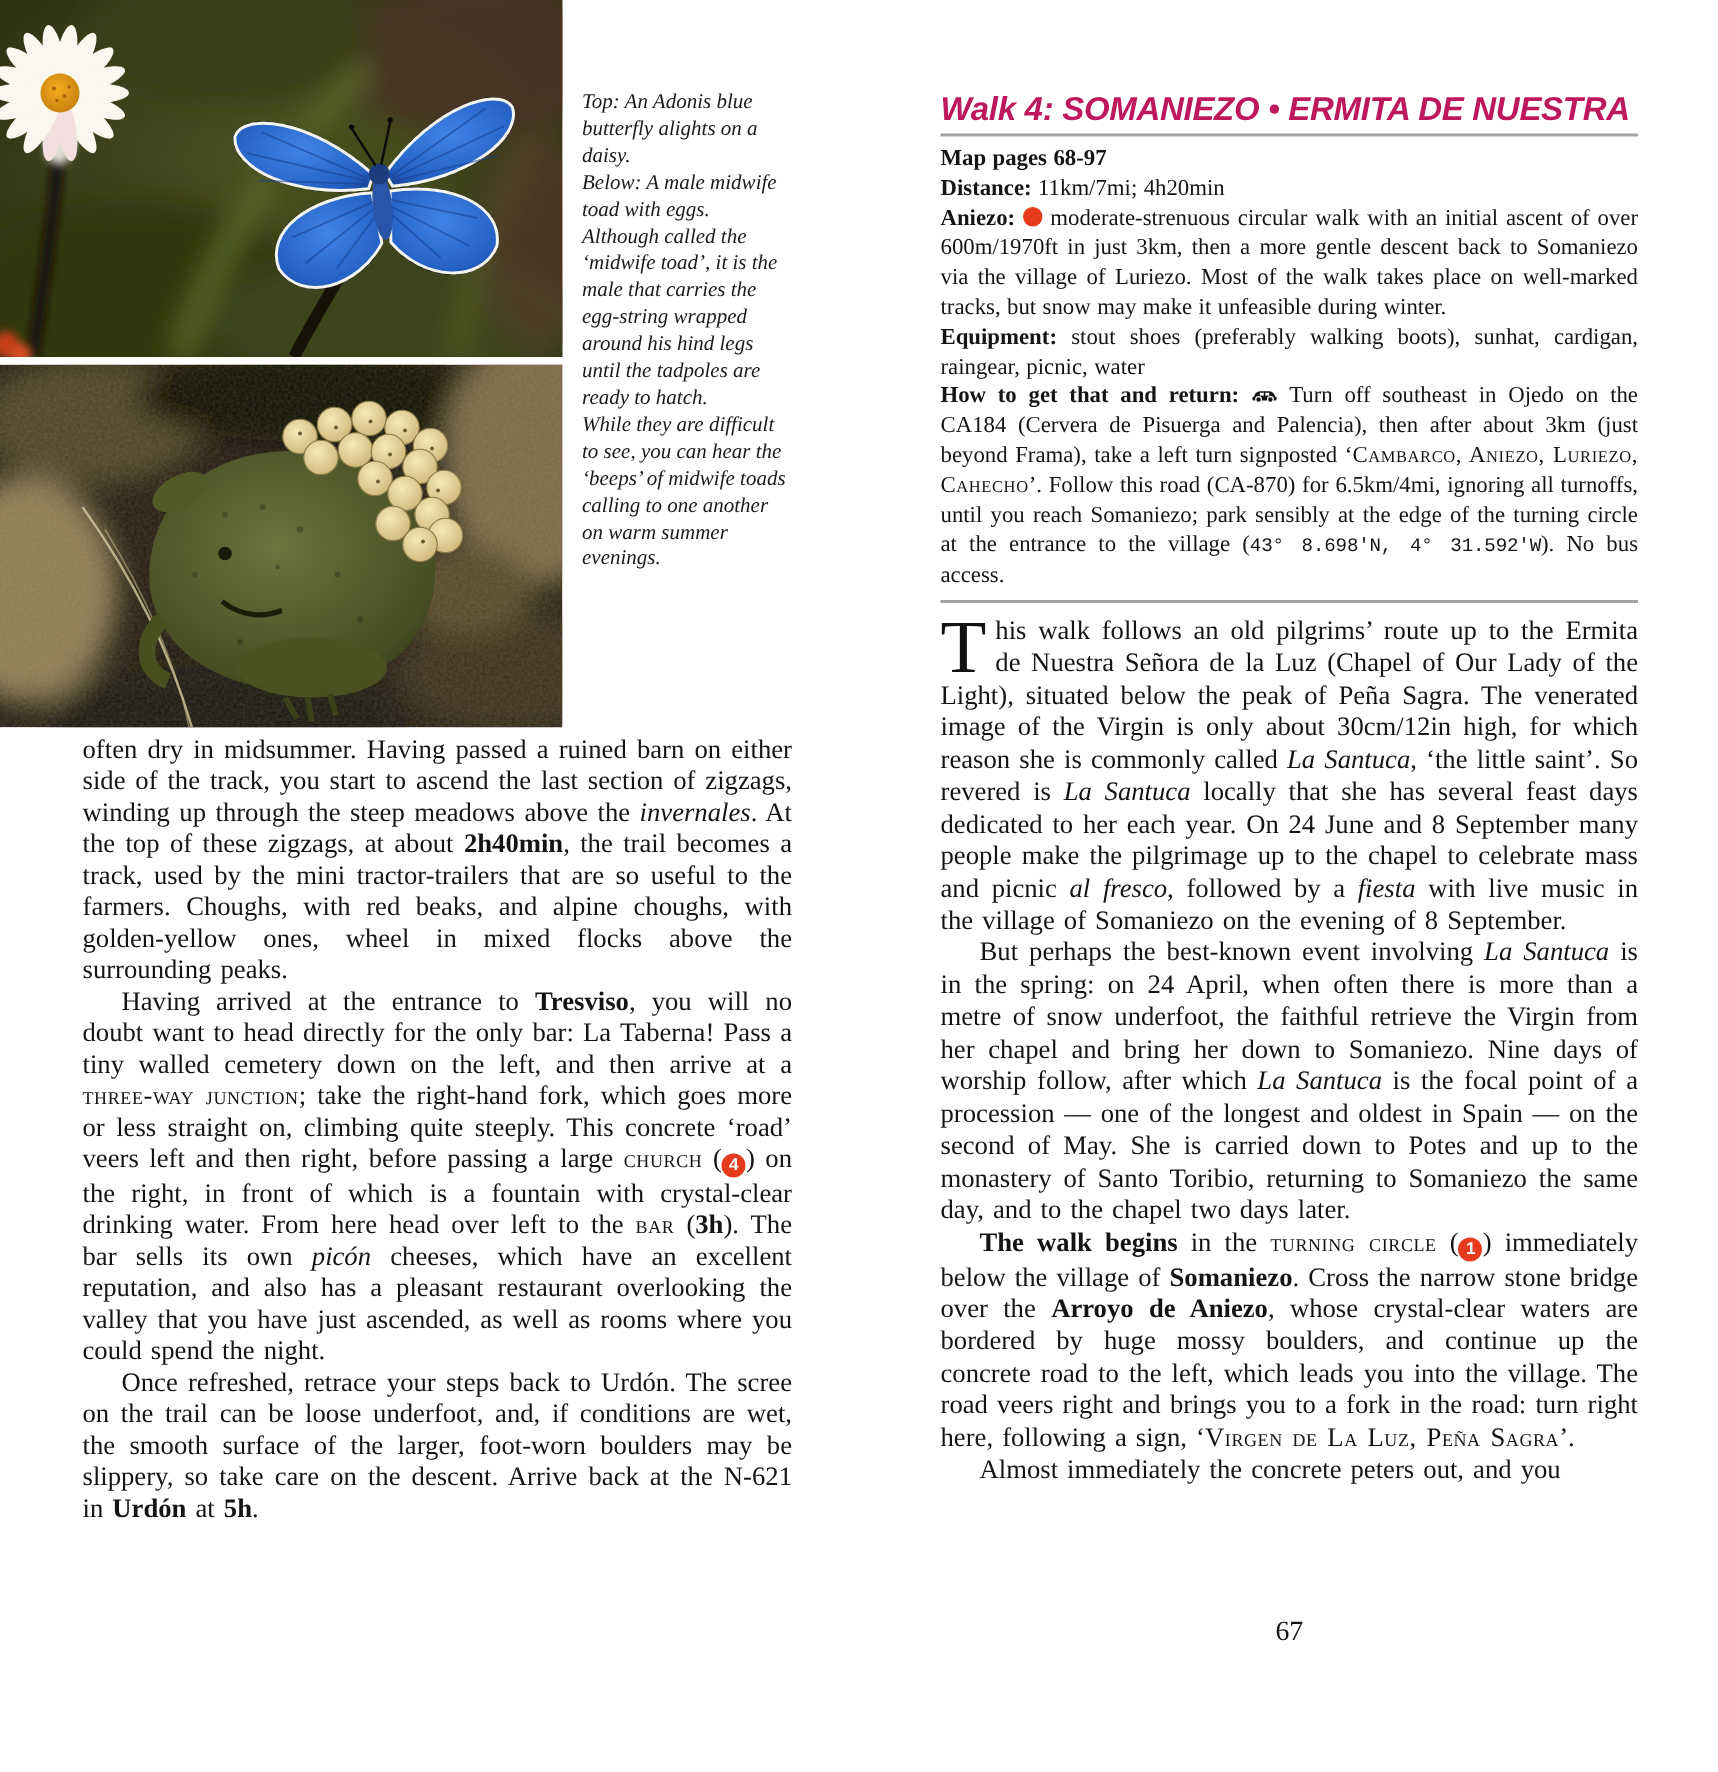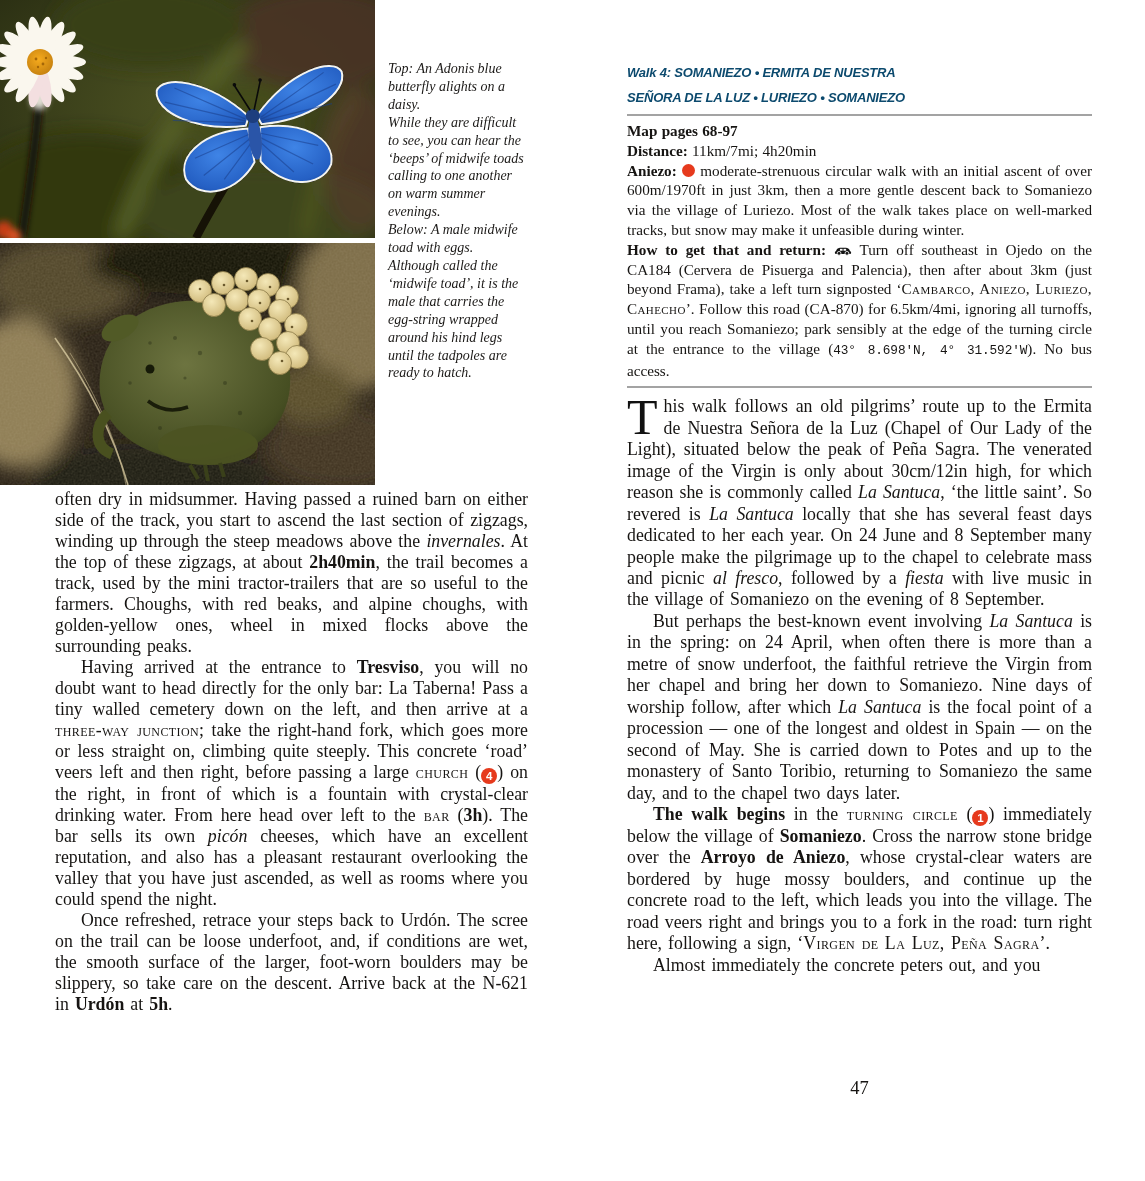"Walk 4: SOMANIEZO • ERMITA" .walk-heading { color: #0c4a6e -> #be185d; font-size: 13px -> 22px }
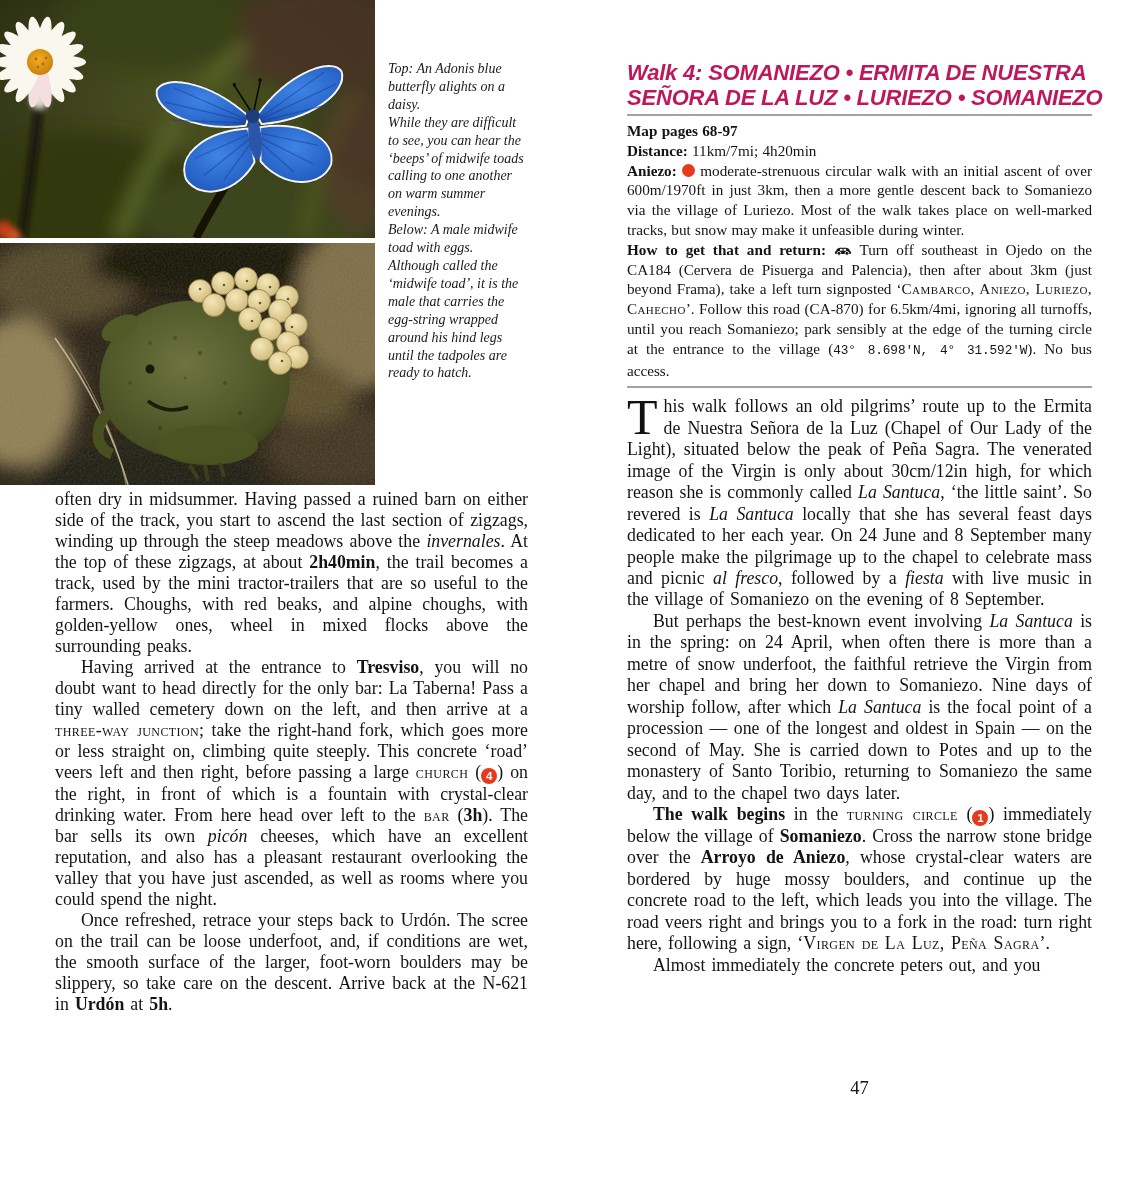"SEÑORA DE LA LUZ •" div { html: <div>SEÑORA DE LA LUZ • LURIEZO • SOMANIEZO</div> -> none }
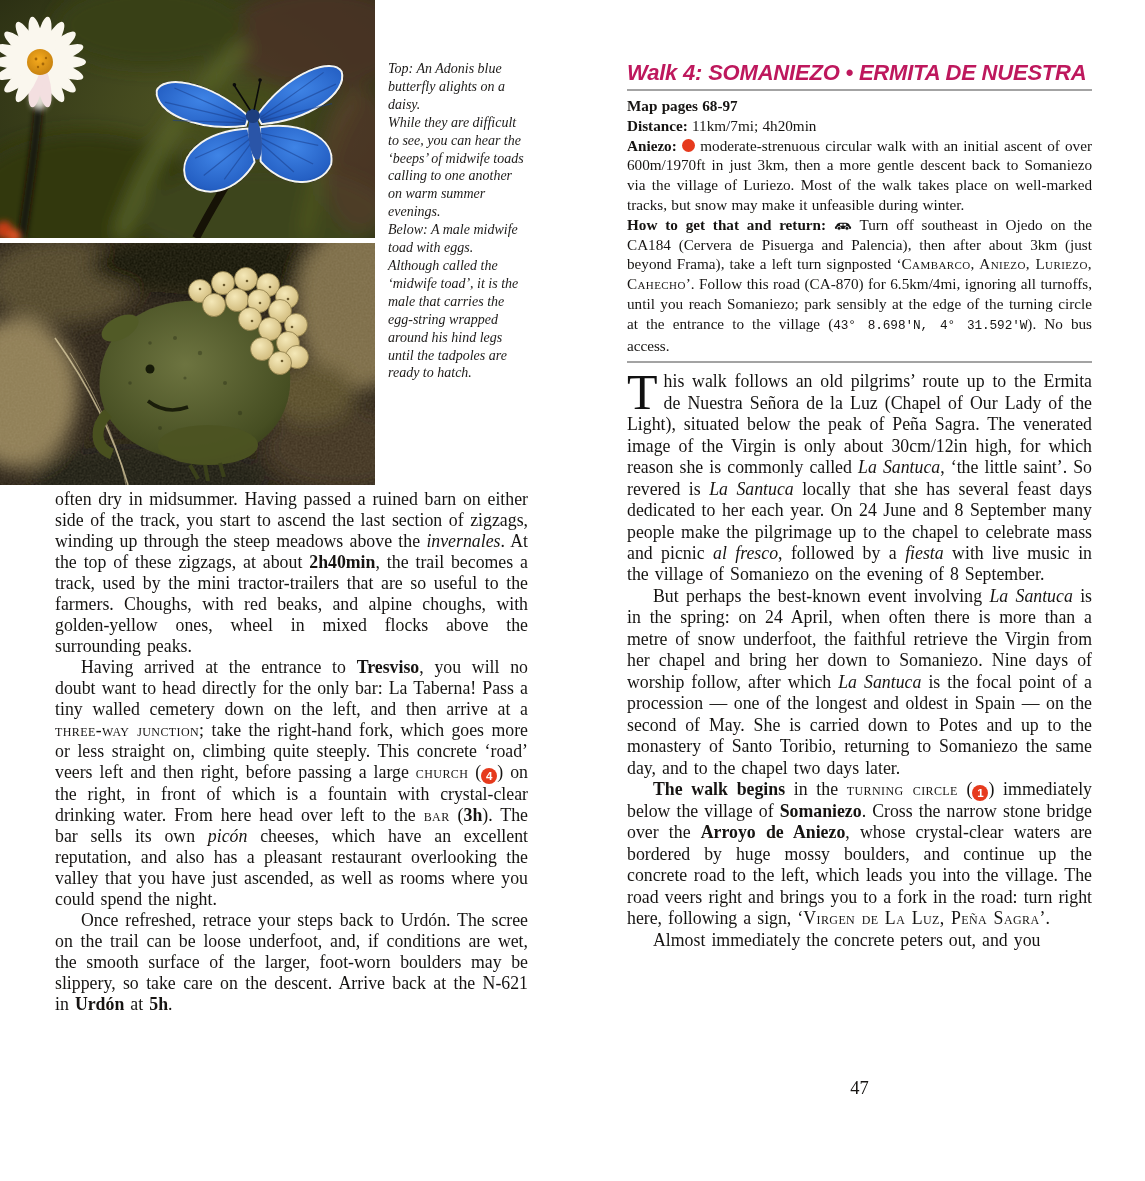"Equipment: stout shoes (preferably" p { html: none -> <p><span>Equipment: </span>stout shoes (preferably walking boots), sunhat, cardigan, raingear, picnic, water</p> }
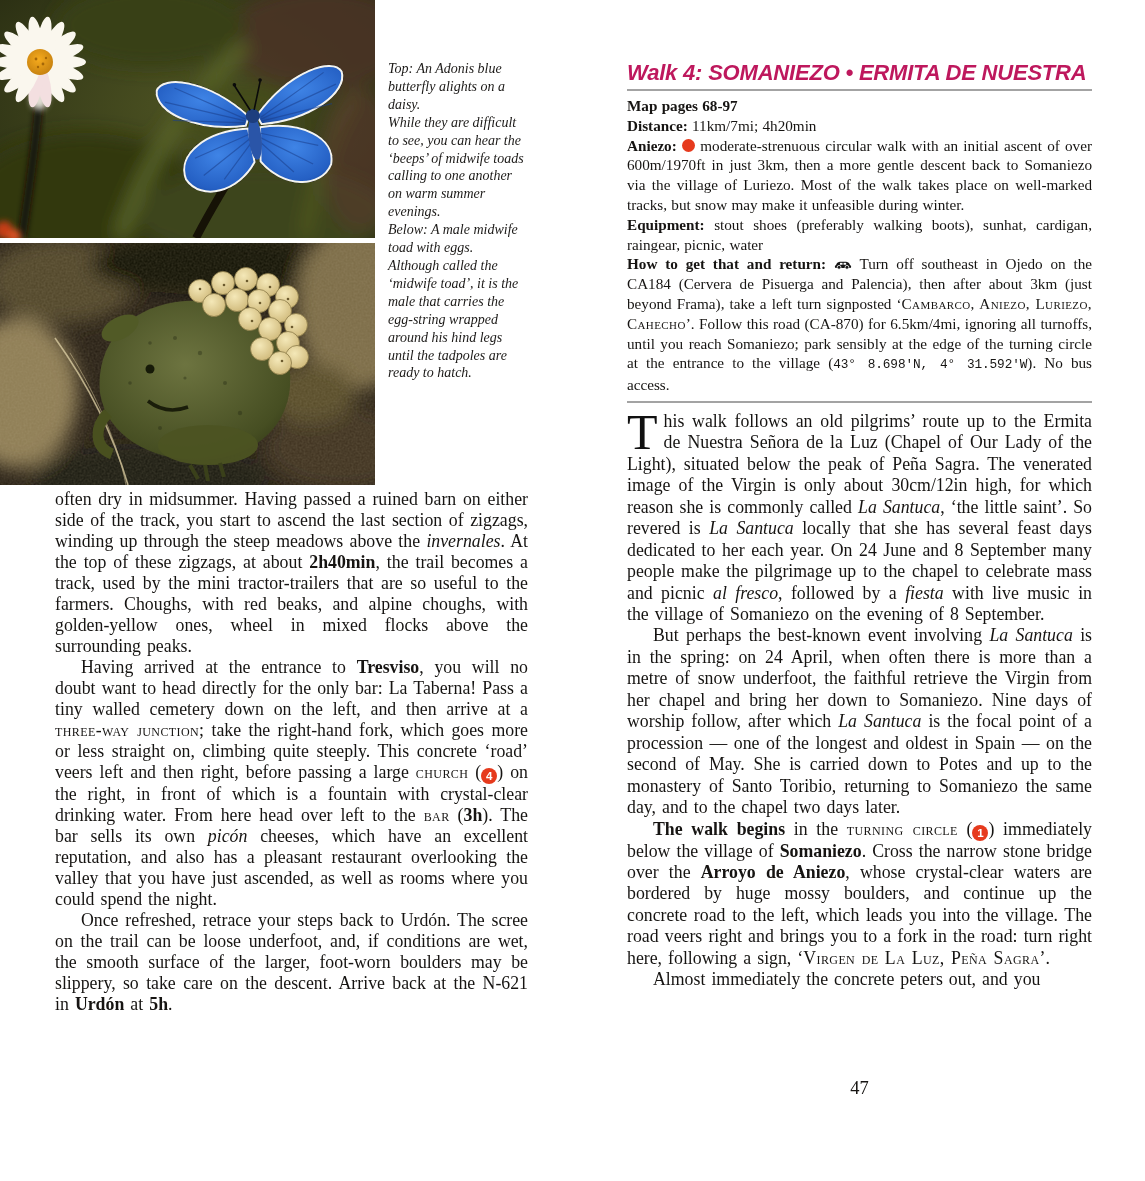"While they are difficult to" p { order: before "Below: A male midwife toad" -> after "Below: A male midwife toad" }
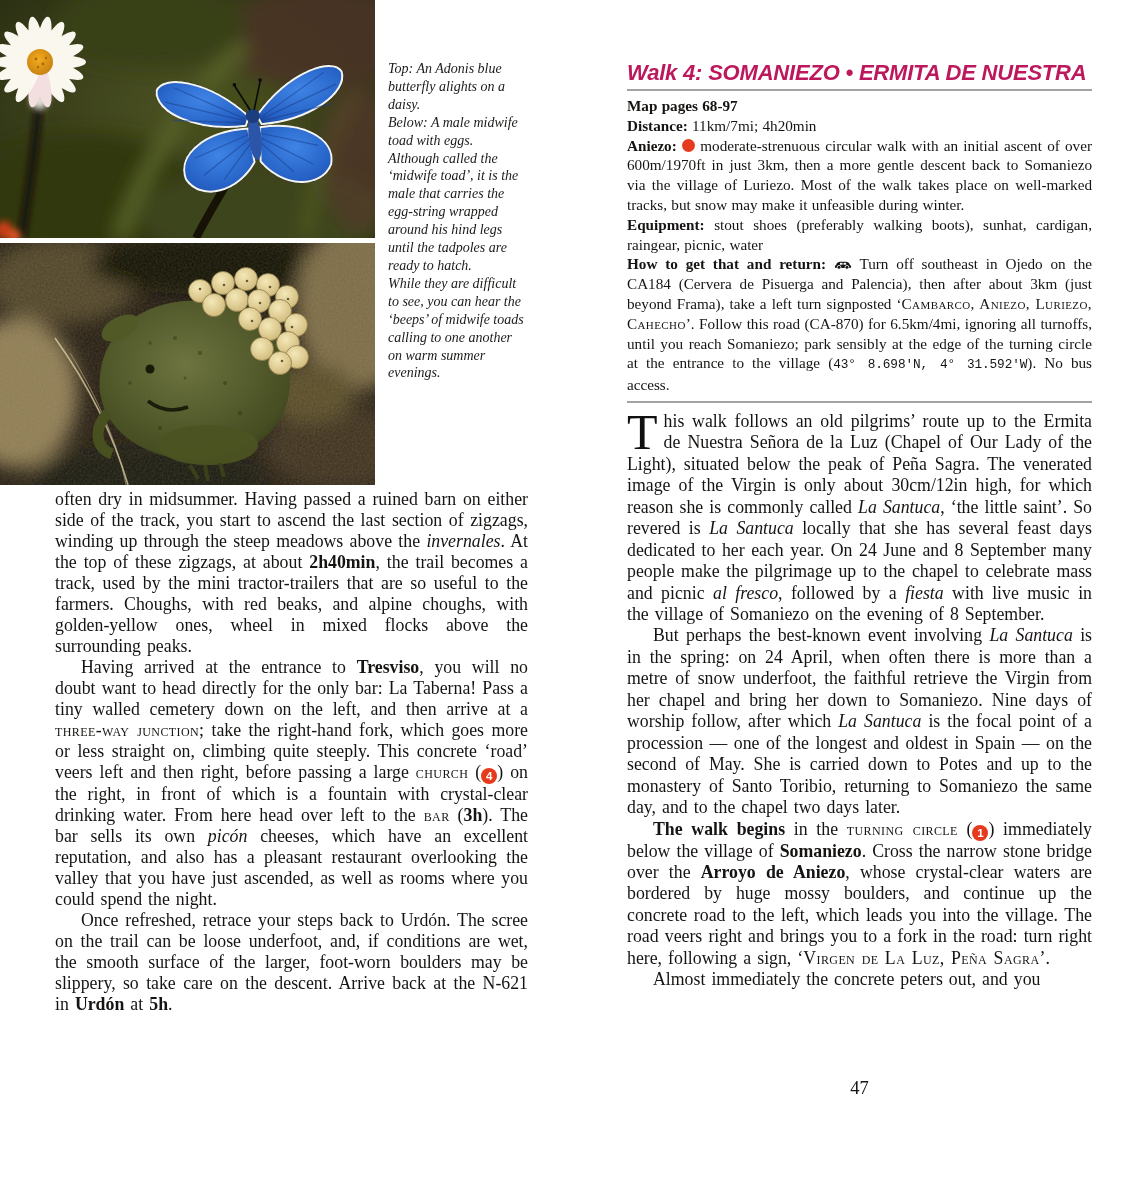"47" div.pageno { text: 47 -> 67 }
